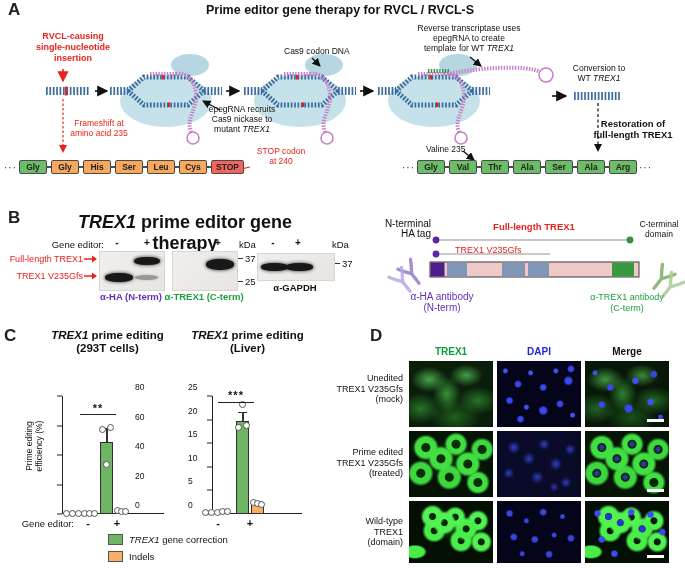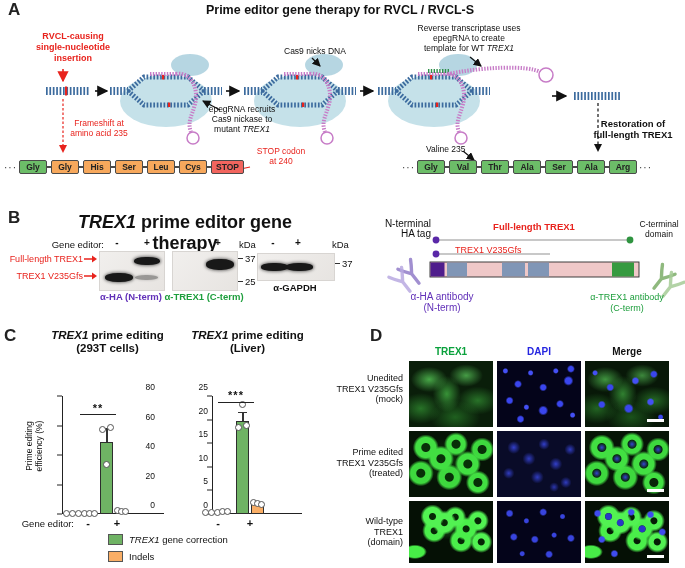"Cas9 nicks DNA" div.abs { text: nicks -> codon }
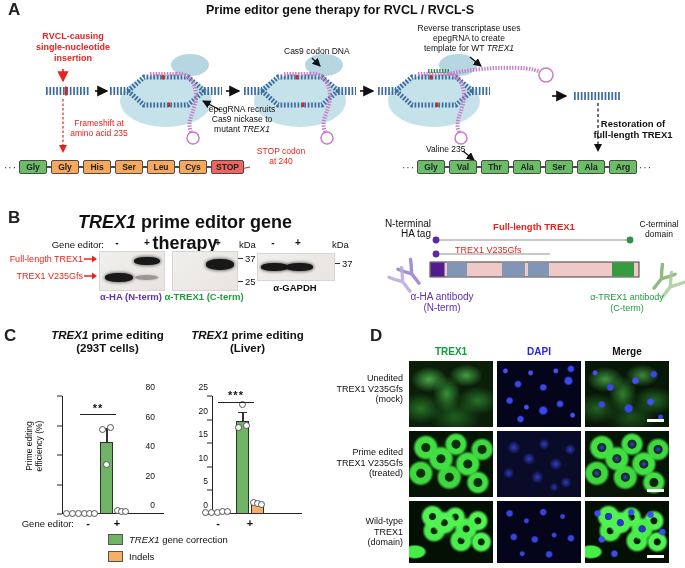"Conversion to" div.abs { html: none -> <div><span>Conversion to WT </span><em>TREX1</em></div> }
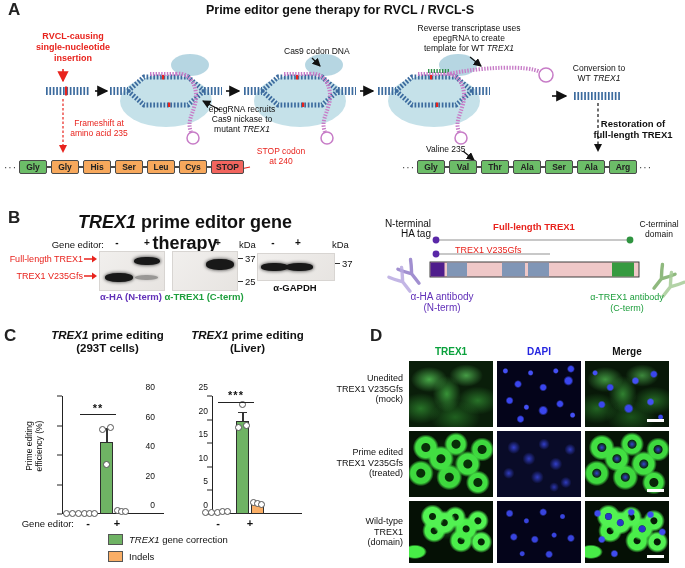"80" .ylabel-txt { text-align: right -> left }
